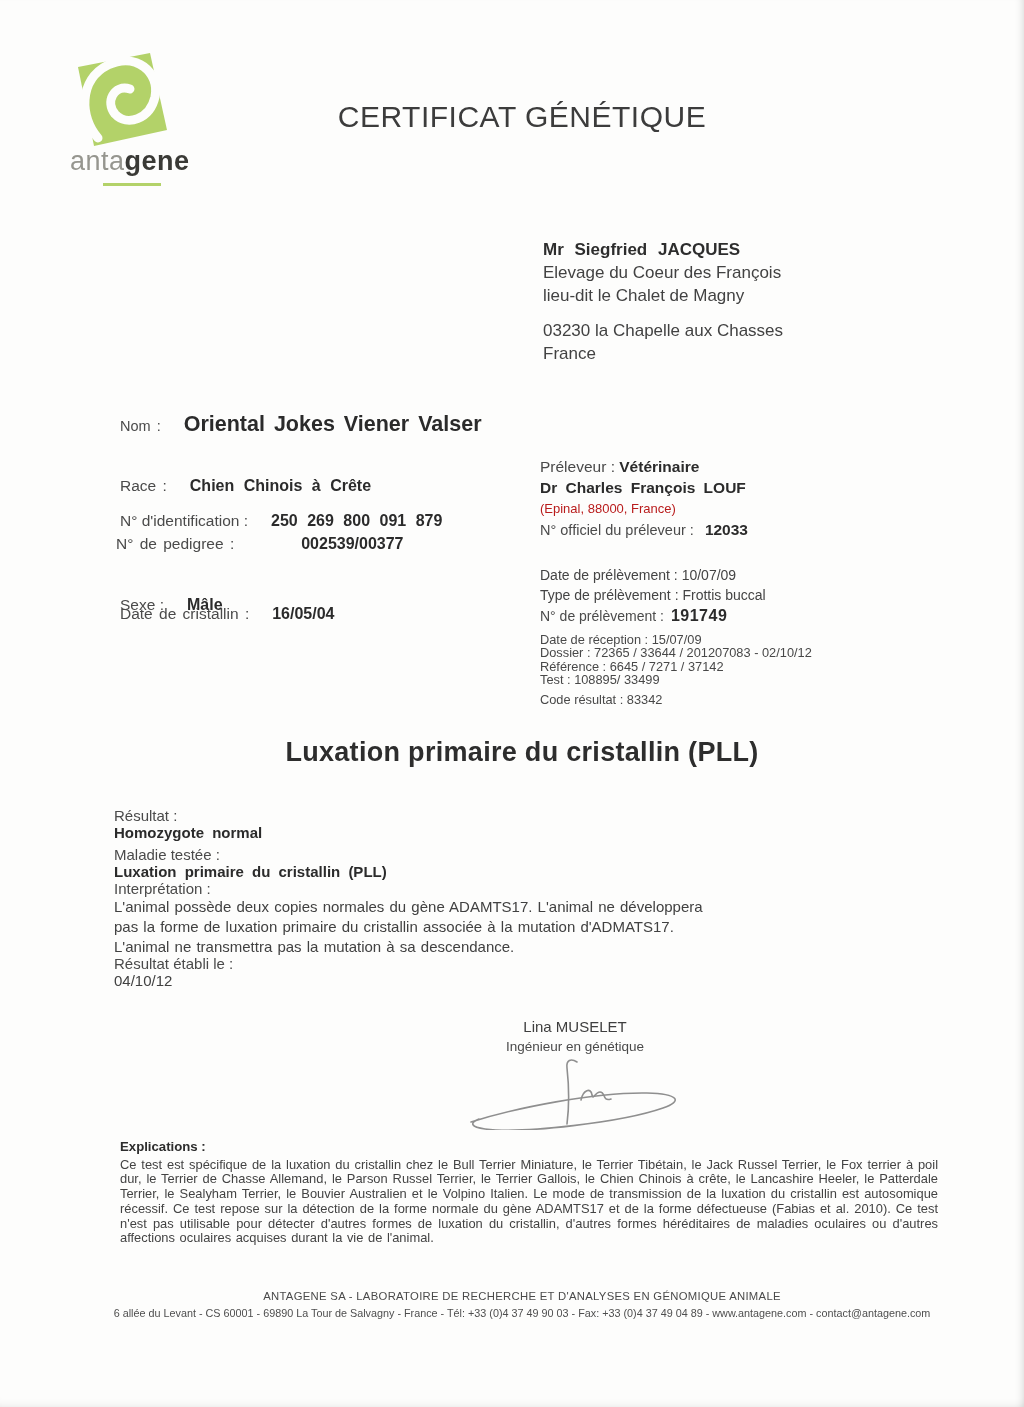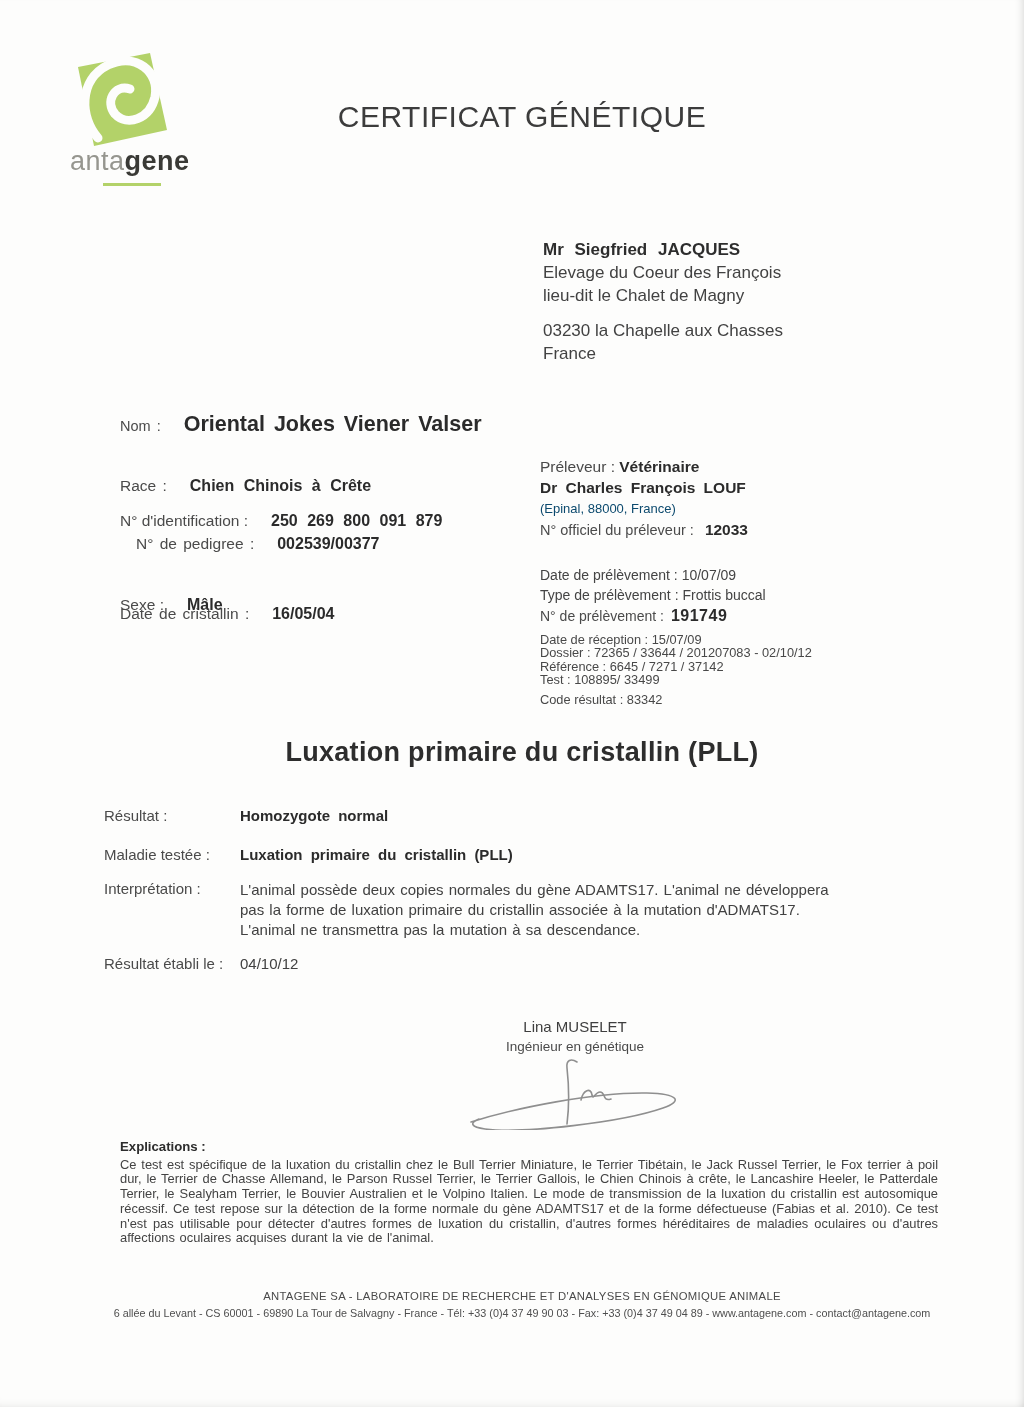"(Epinal, 88000, France)" #preleveur .p-loc { color: #0c4a6e -> #b91c1c }
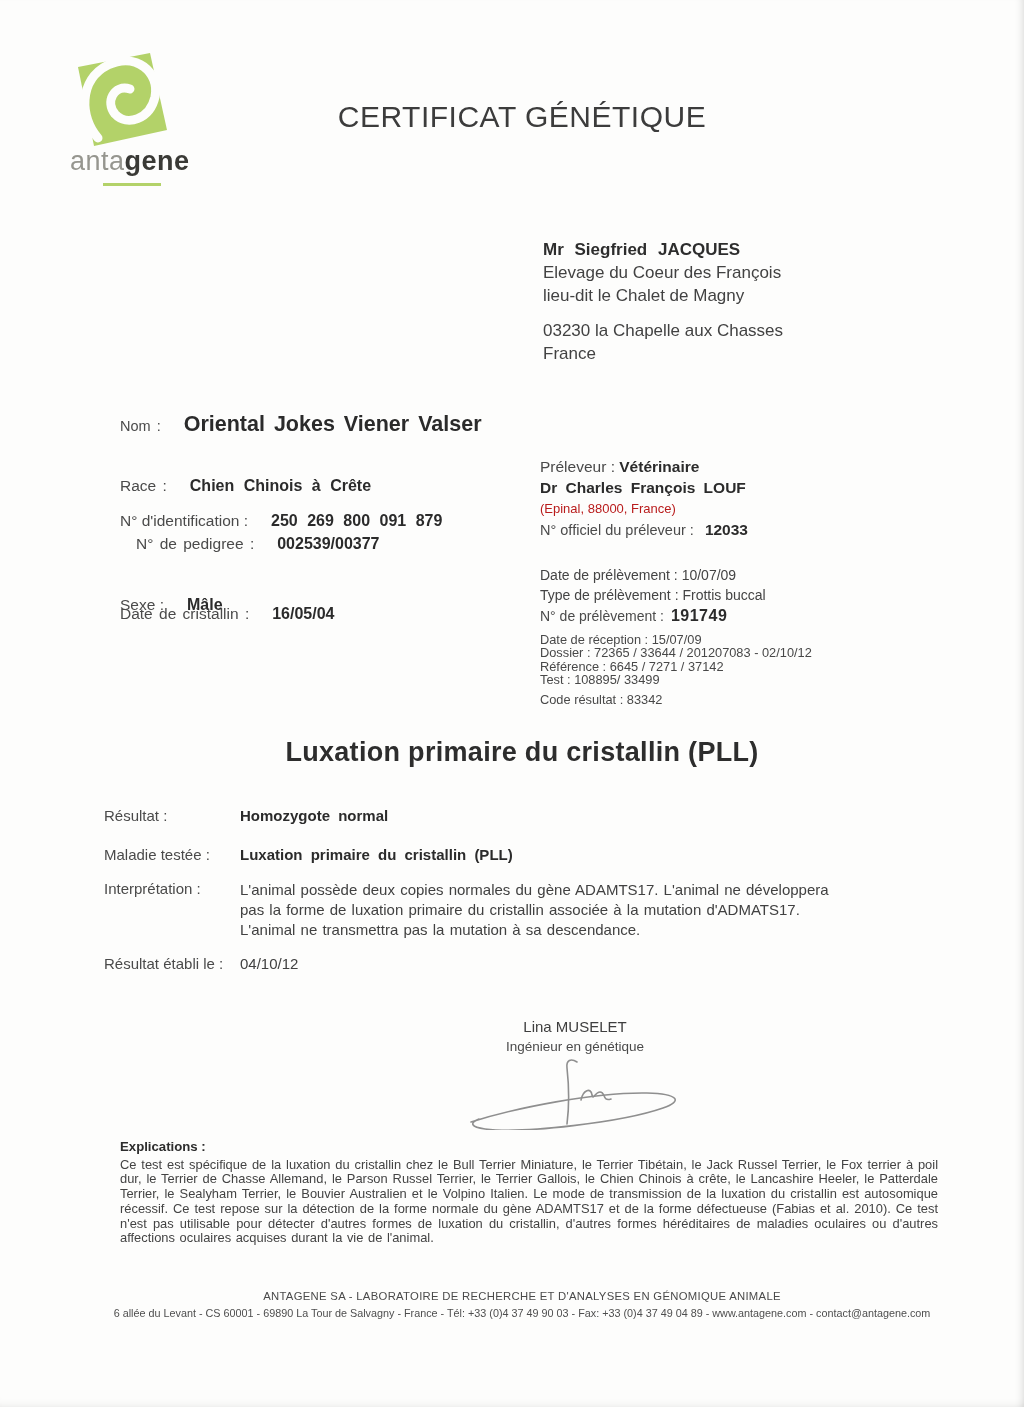"N° de pedigree :" #pedigree-row { gap: none -> 44px; left: 136px -> 116px }
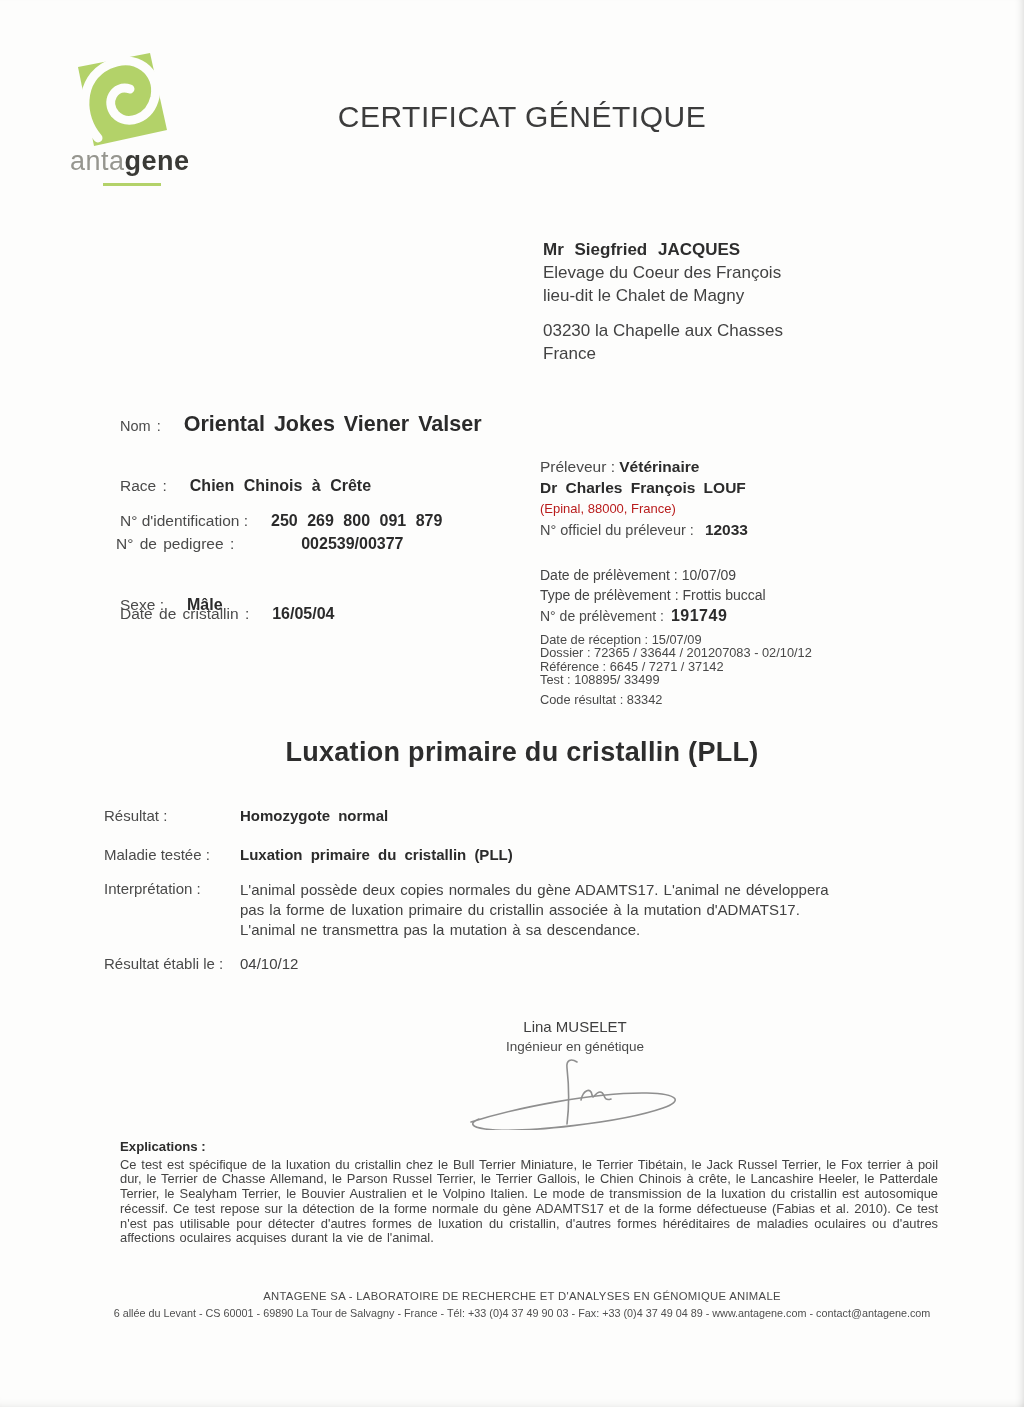"Résultat :" .res-row { flex-direction: none -> column; left: 104px -> 114px }
